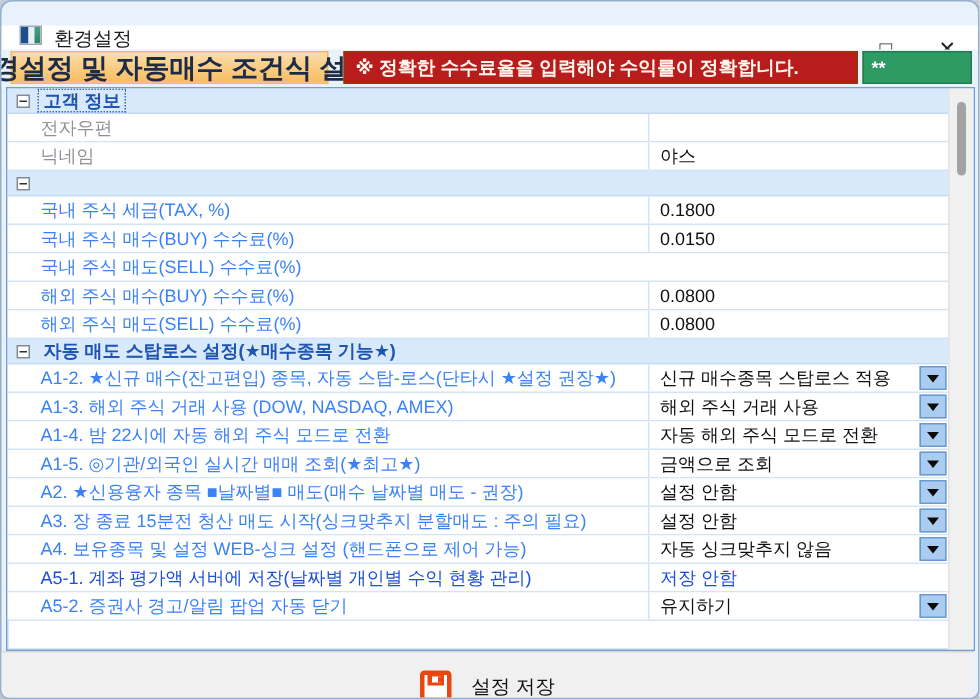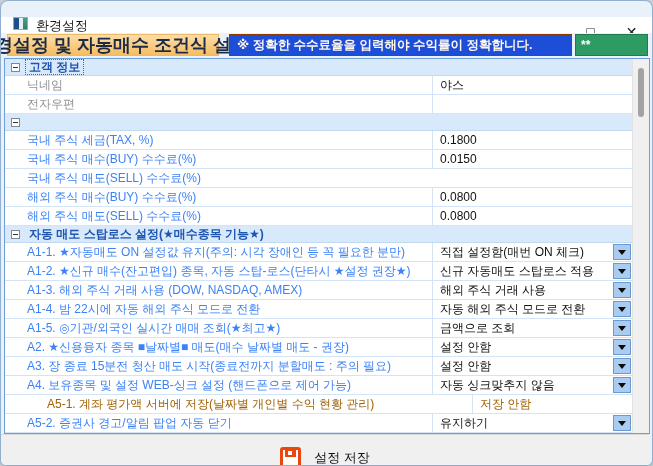"※ 정확한 수수료율을 입력해야 수익률이" .notice { background: #1d4ed8 -> #b91c1c }
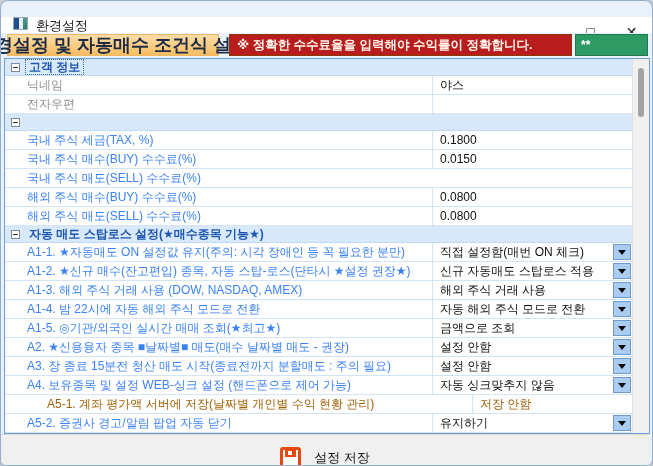"닉네임" div.row { order: before "전자우편" -> after "전자우편" }
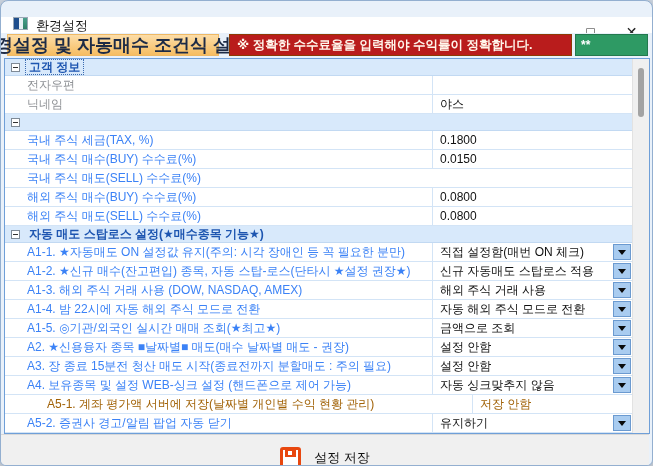"A1-1. ★자동매도 ON 설정값 유지(주의:" div.row { html: <div> <div>A1-1. ★자동매도 ON 설정값 유지(주의: 시각 장애인 등 꼭 필요한 분만)</div> <div> <span>직접 설정함(매번 ON 체크)</span> <span> <i></i> </span> </div> </div> -> none }
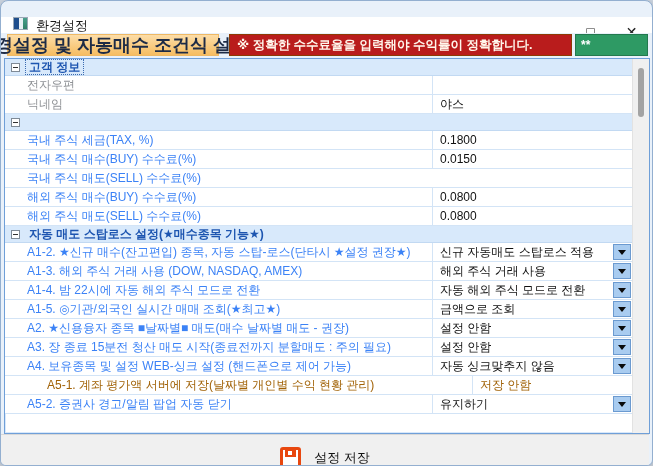"신규 자동매도 스탑로스 적용" span { text: 자동매도 -> 매수종목 }
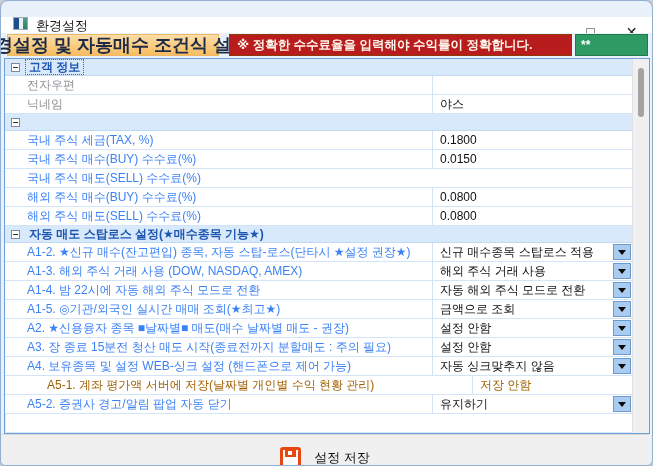"A3. 장 종료 15분전 청산" div.cell-label { text: 종료전까지 -> 싱크맞추지 }
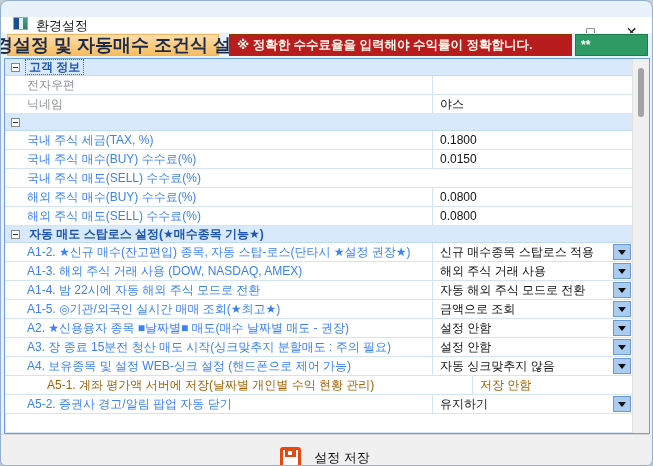"A5-1. 계좌 평가액 서버에 저장(날짜별" .row.disabled .cell-label,.row.disabled .cell-value { color: #a16207 -> #1d4ed8; margin-left: 20px -> none }
